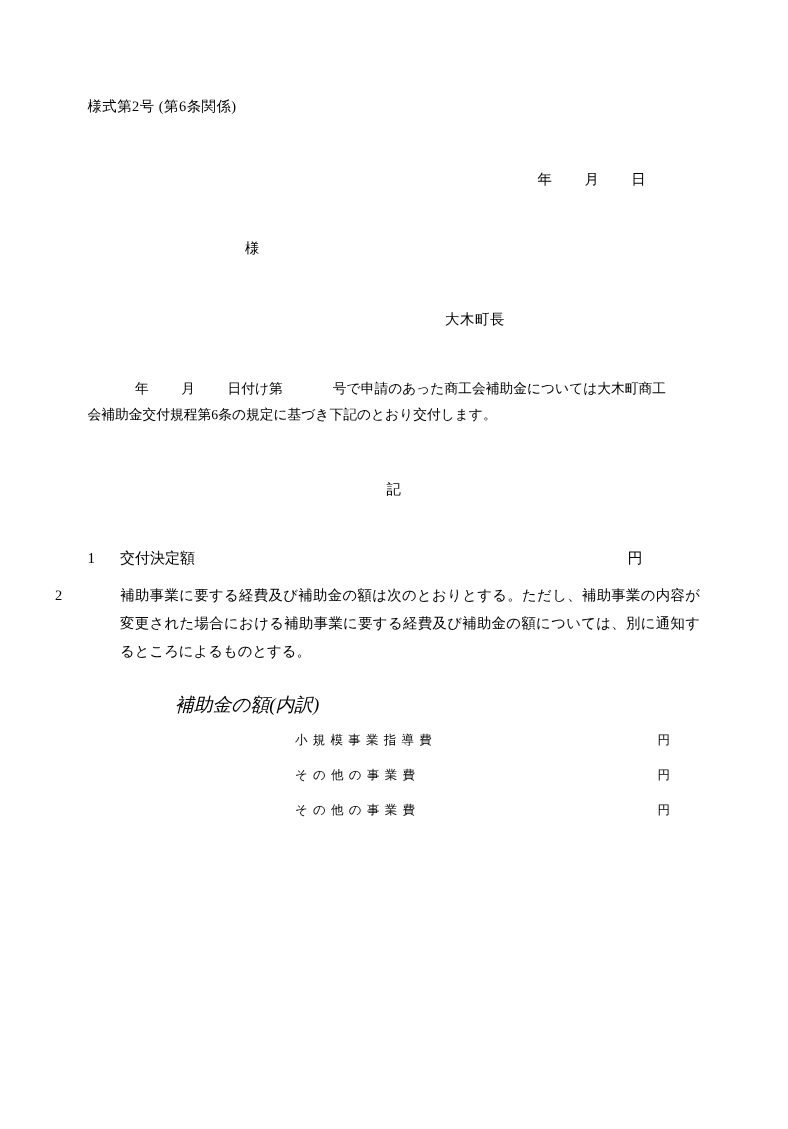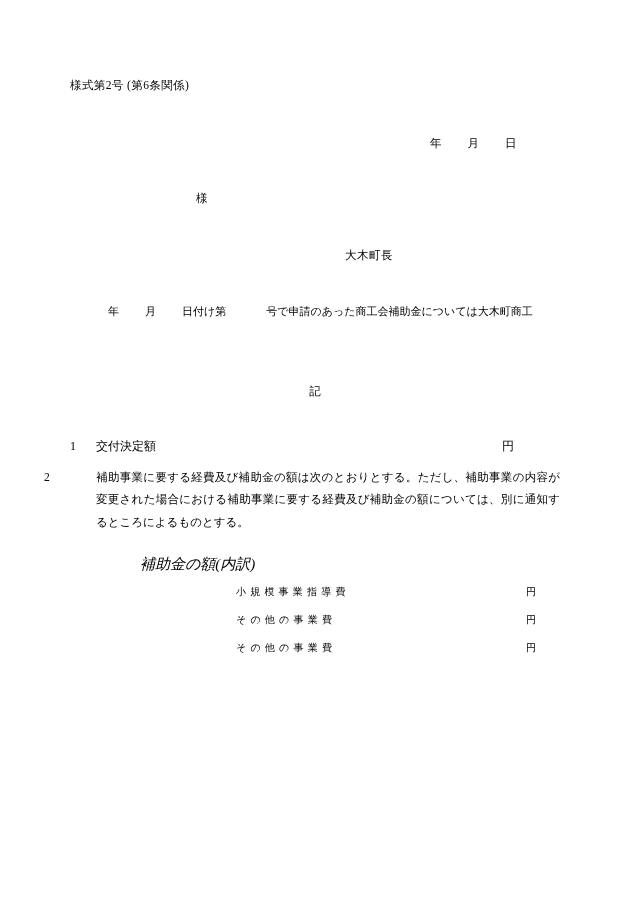"大木町長" .issuer { left: 345px -> 356px }
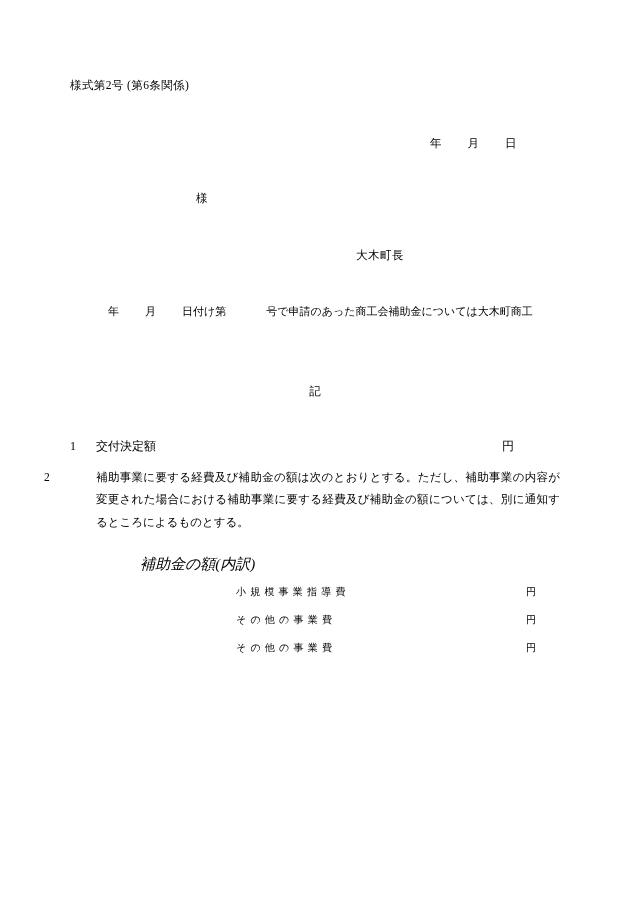"会補助金交付規程第6条の規定に基づき下記のとおり交付します。" span { html: none -> <span>会補助金交付規程第6条の規定に基づき下記のとおり交付します。</span> }
